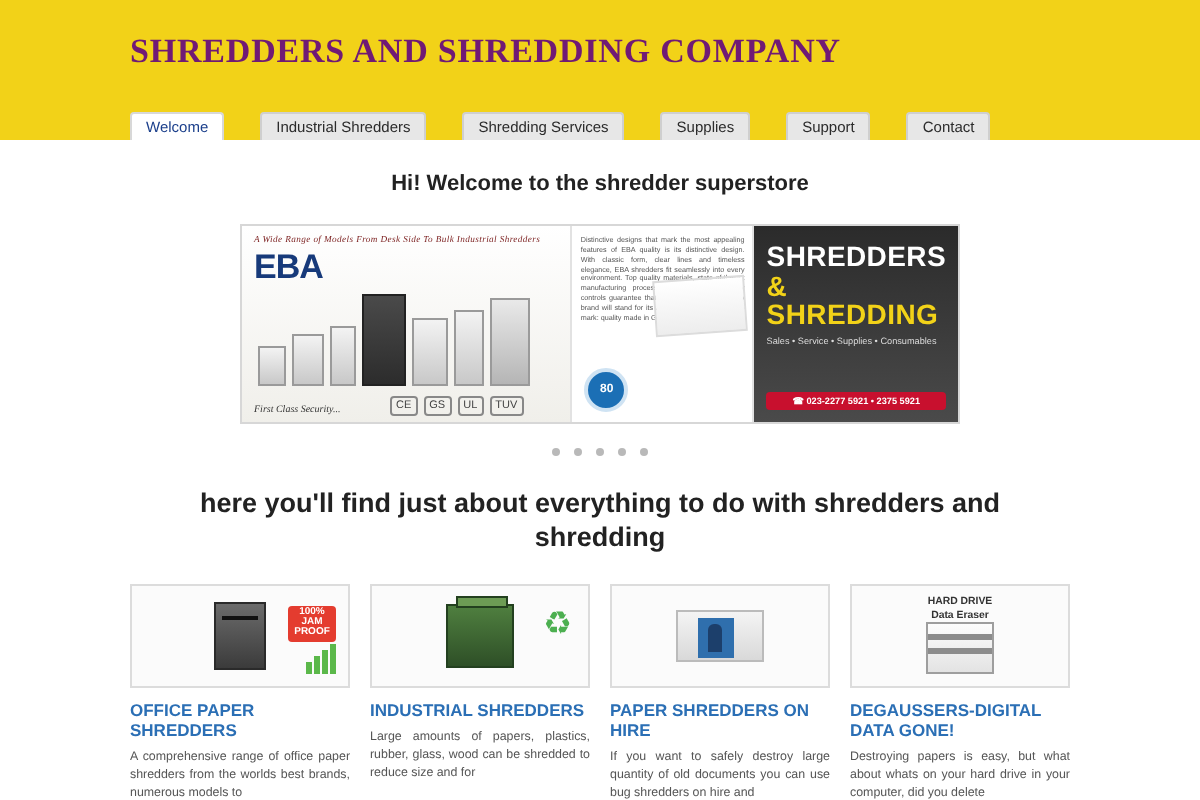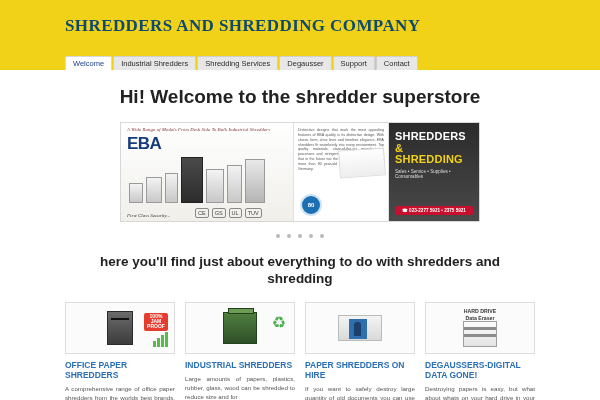"SHREDDERS AND SHREDDING COMPANY" .site-title { color: #0c4a6e -> #701a75 }
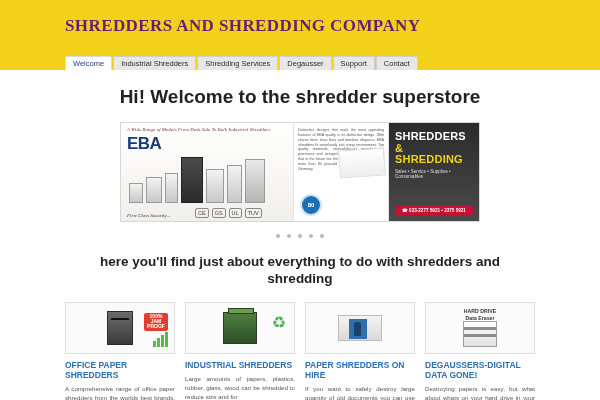"Welcome" .nav-inner { gap: 1px -> 18px }
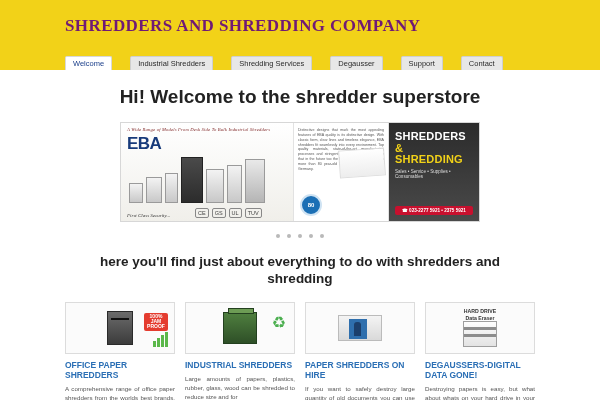"Degausser" span { text: Degausser -> Supplies }
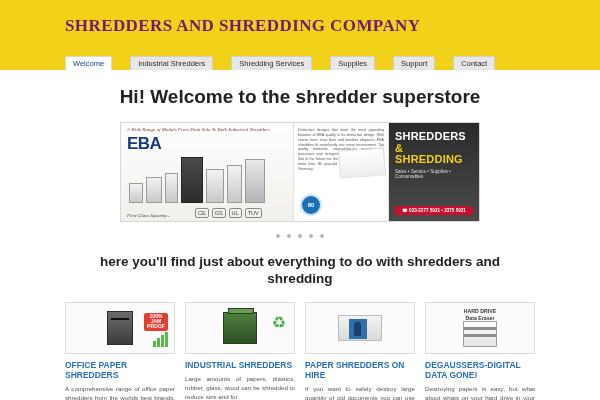"Hi! Welcome to the shredder" .headline { font-size: 19px -> 11px }
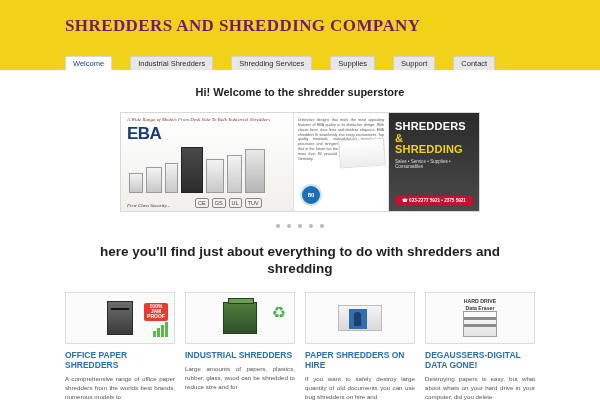"SHREDDERS" .br-title { font-size: 11px -> 14px }
